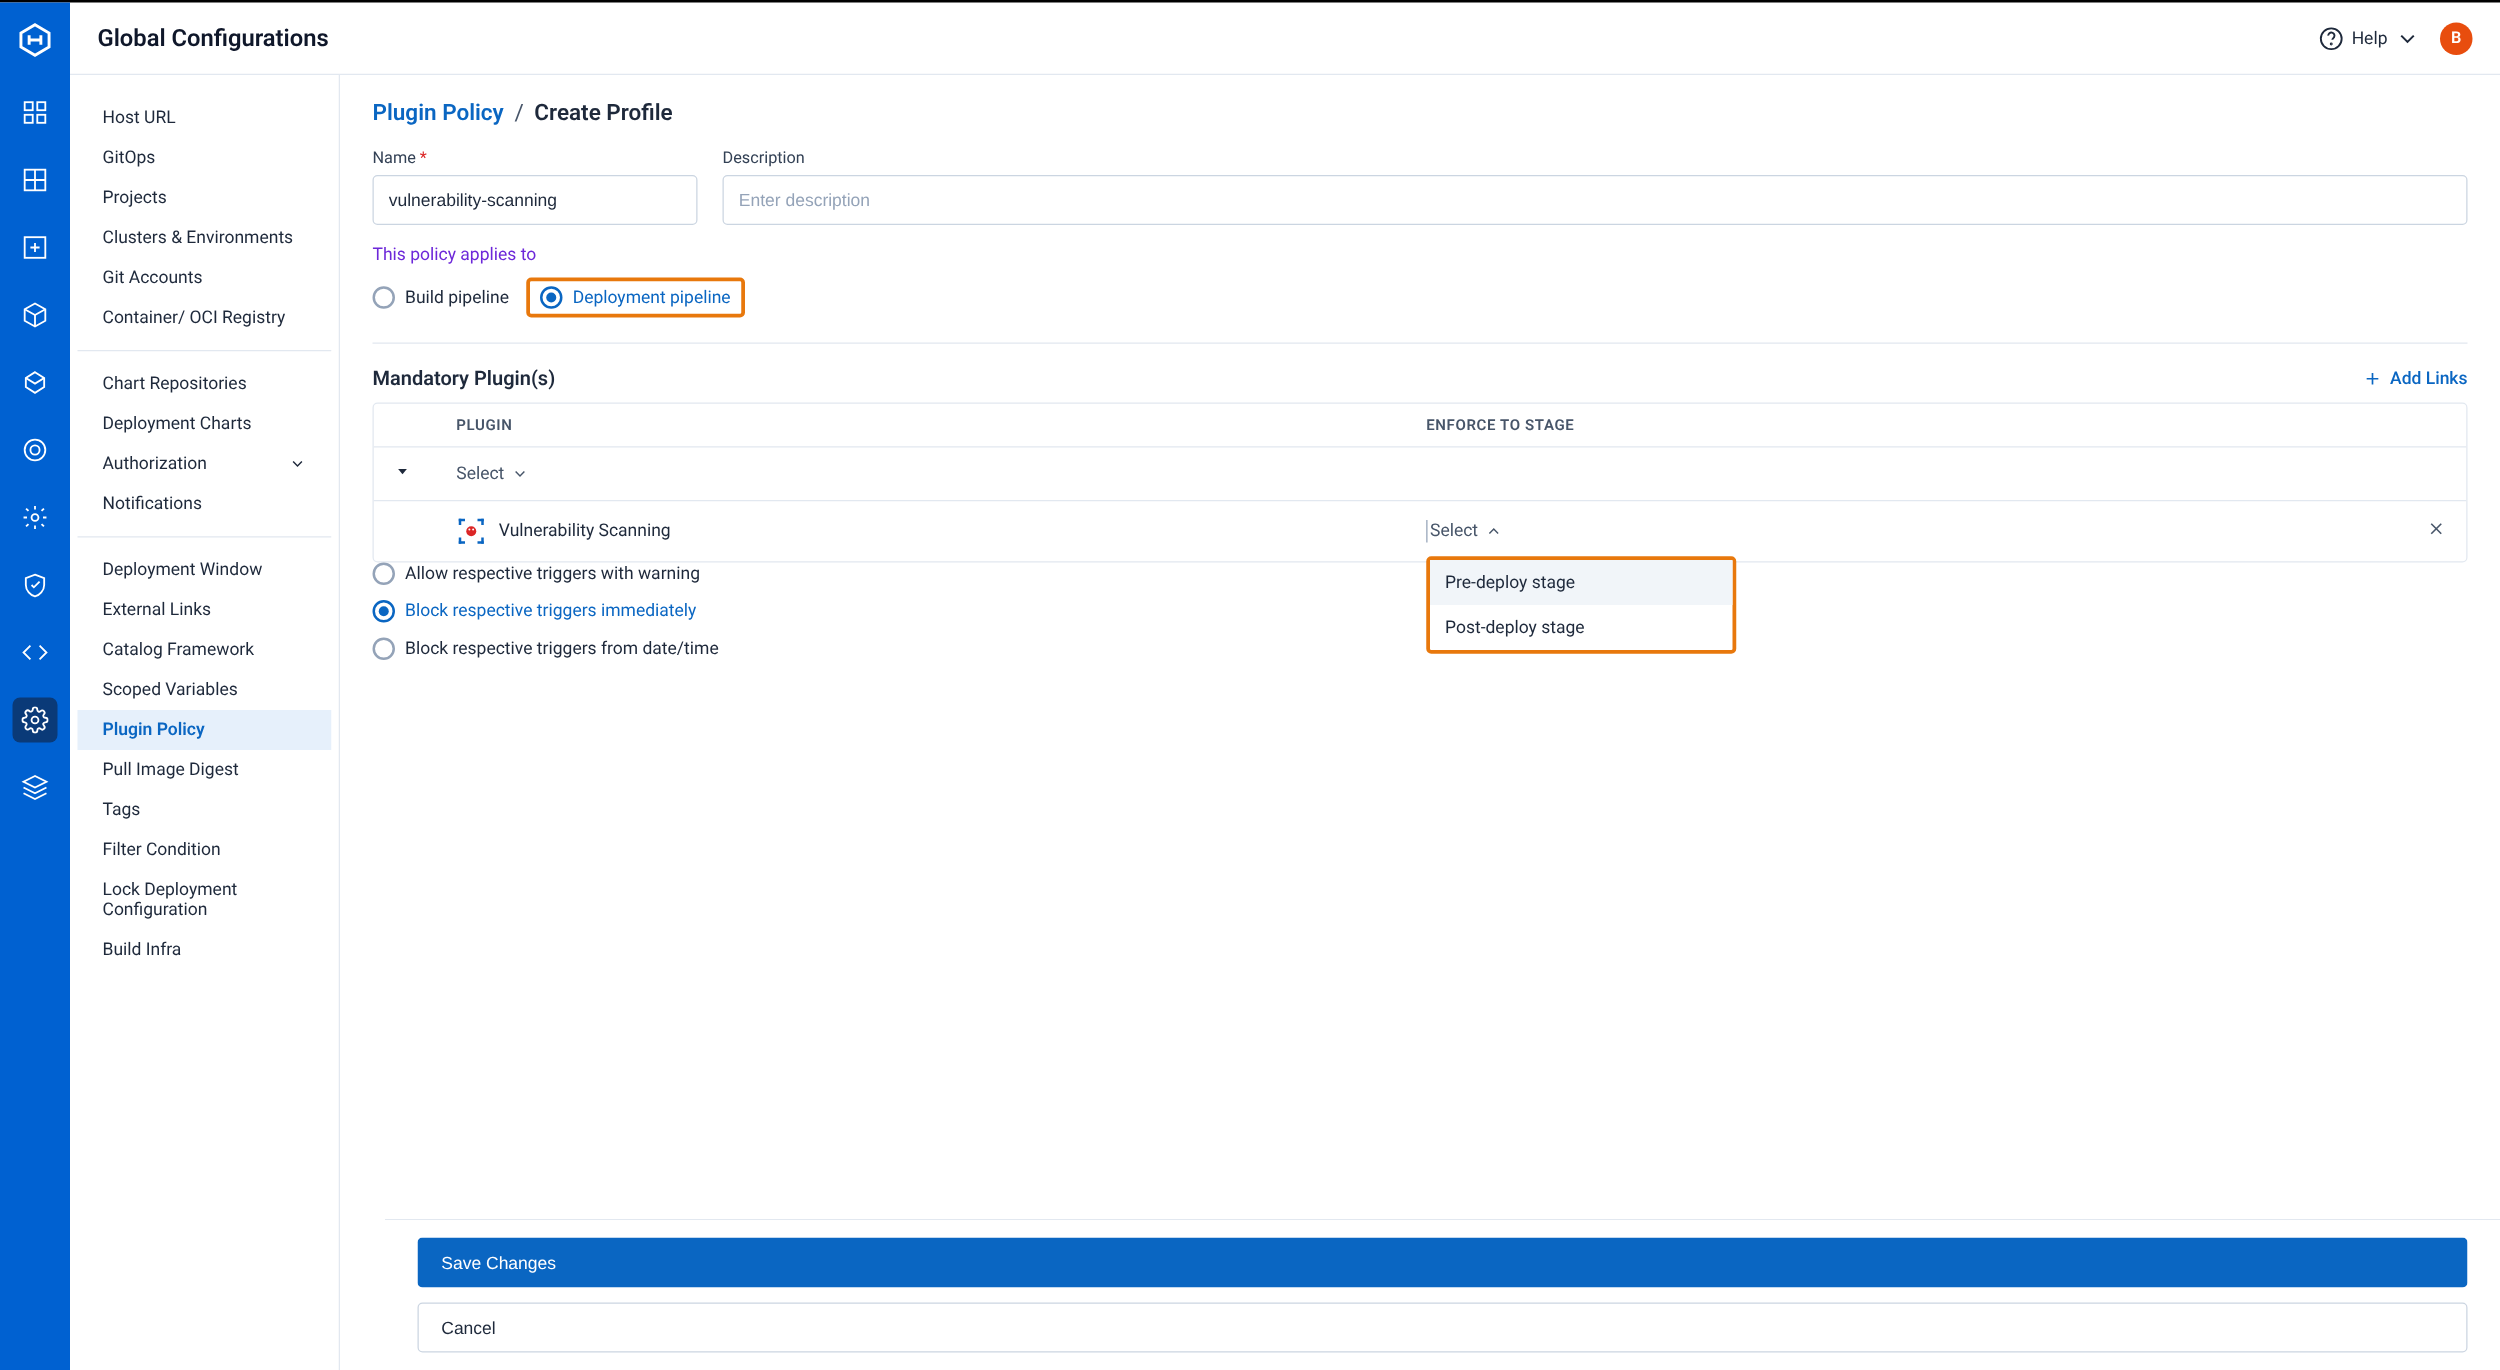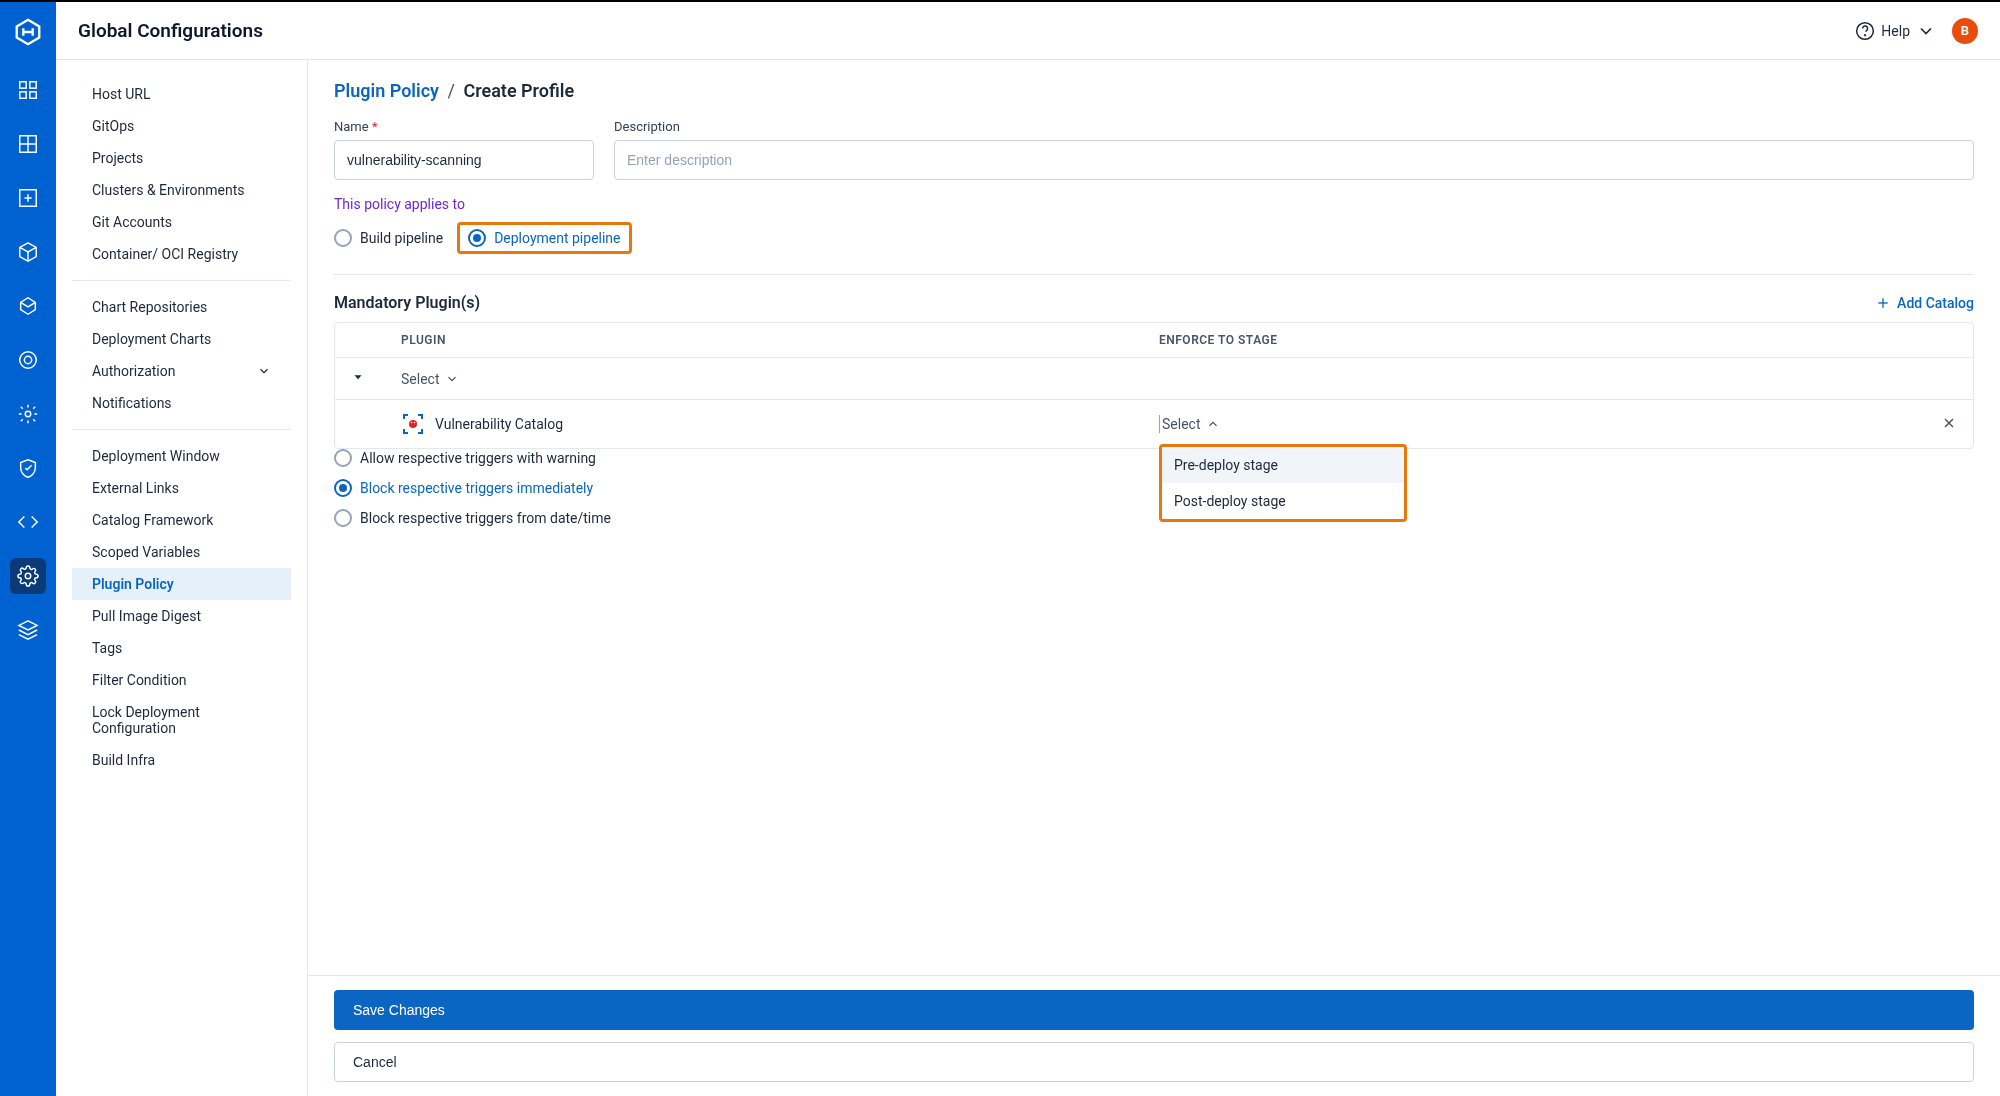"Host URL" .sidebar { padding: 14px 16px -> 14px 6px; width: 252px -> 216px }
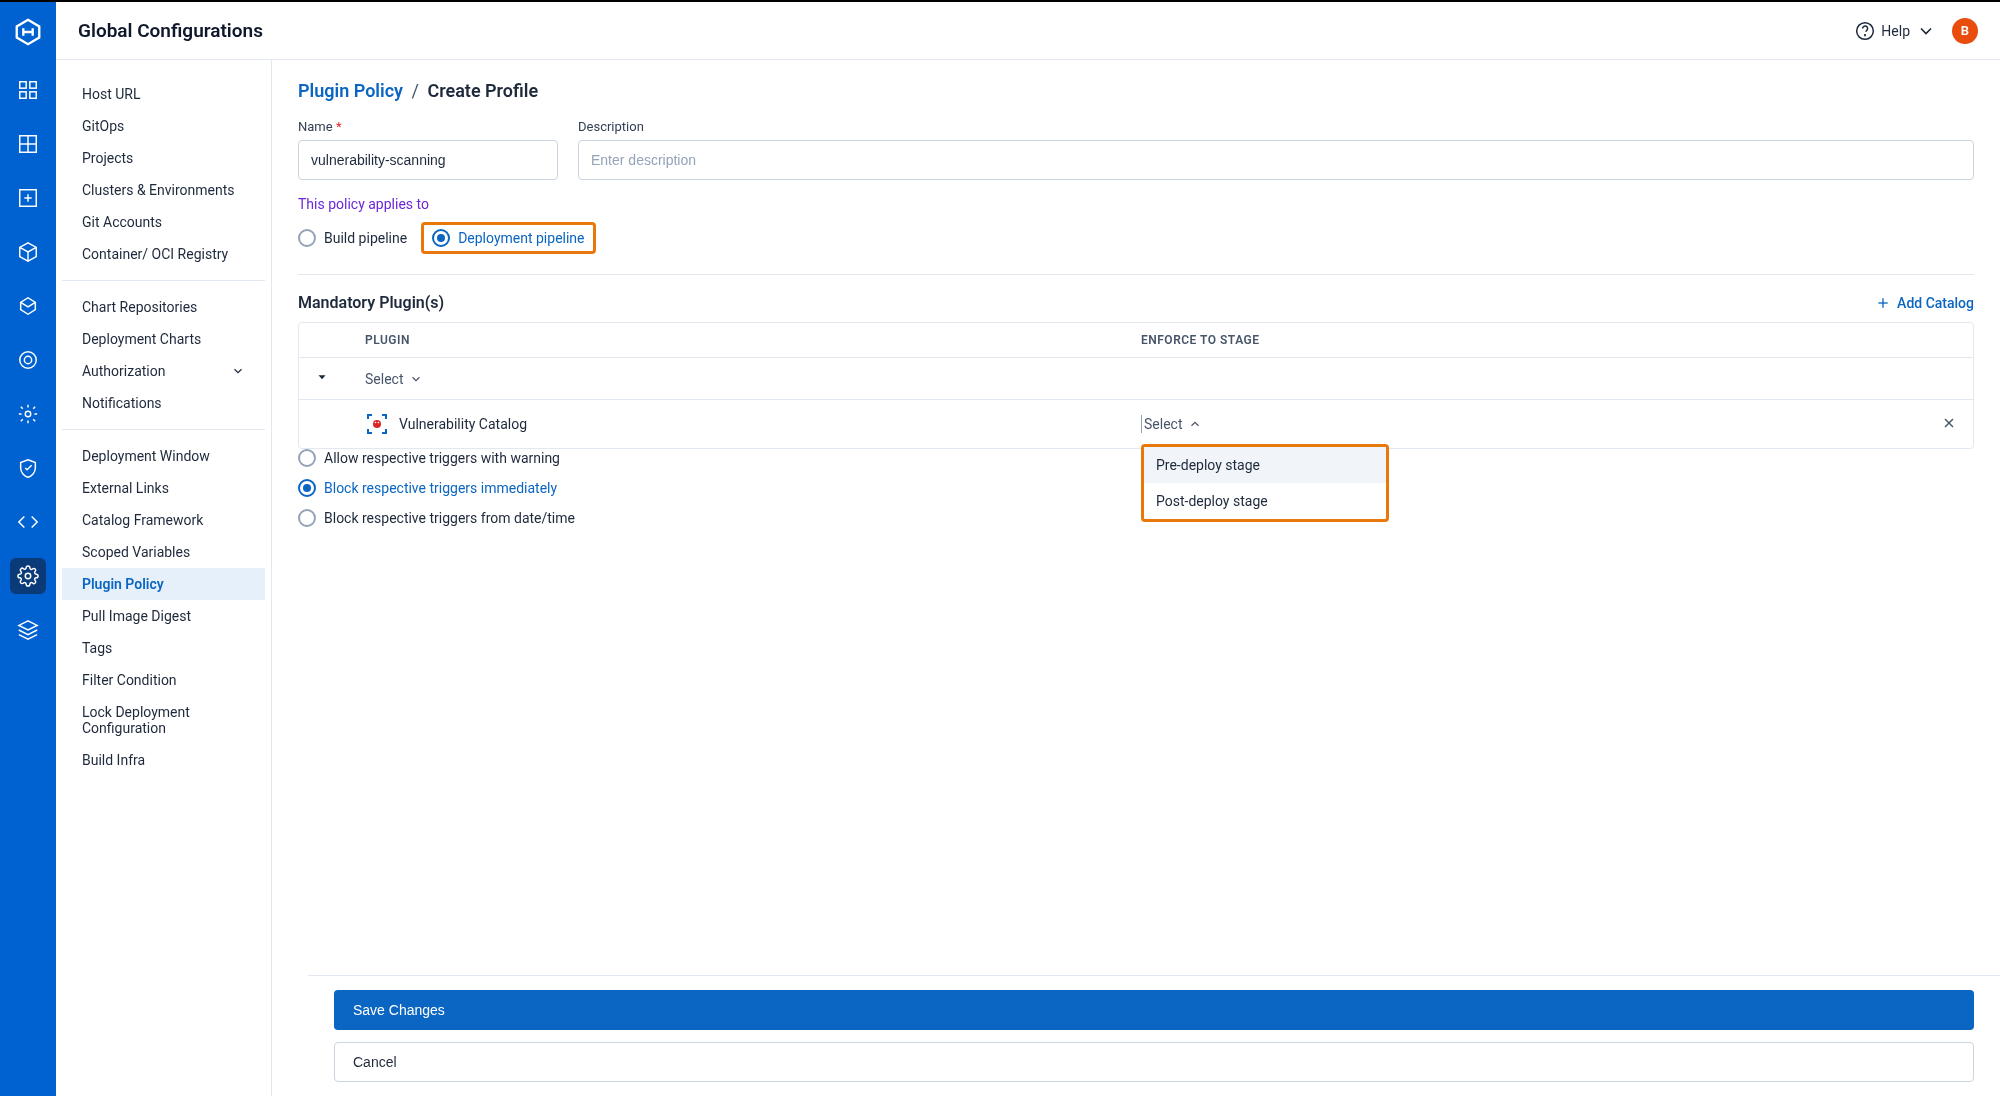"Add Catalog" span { text: Catalog -> Links }
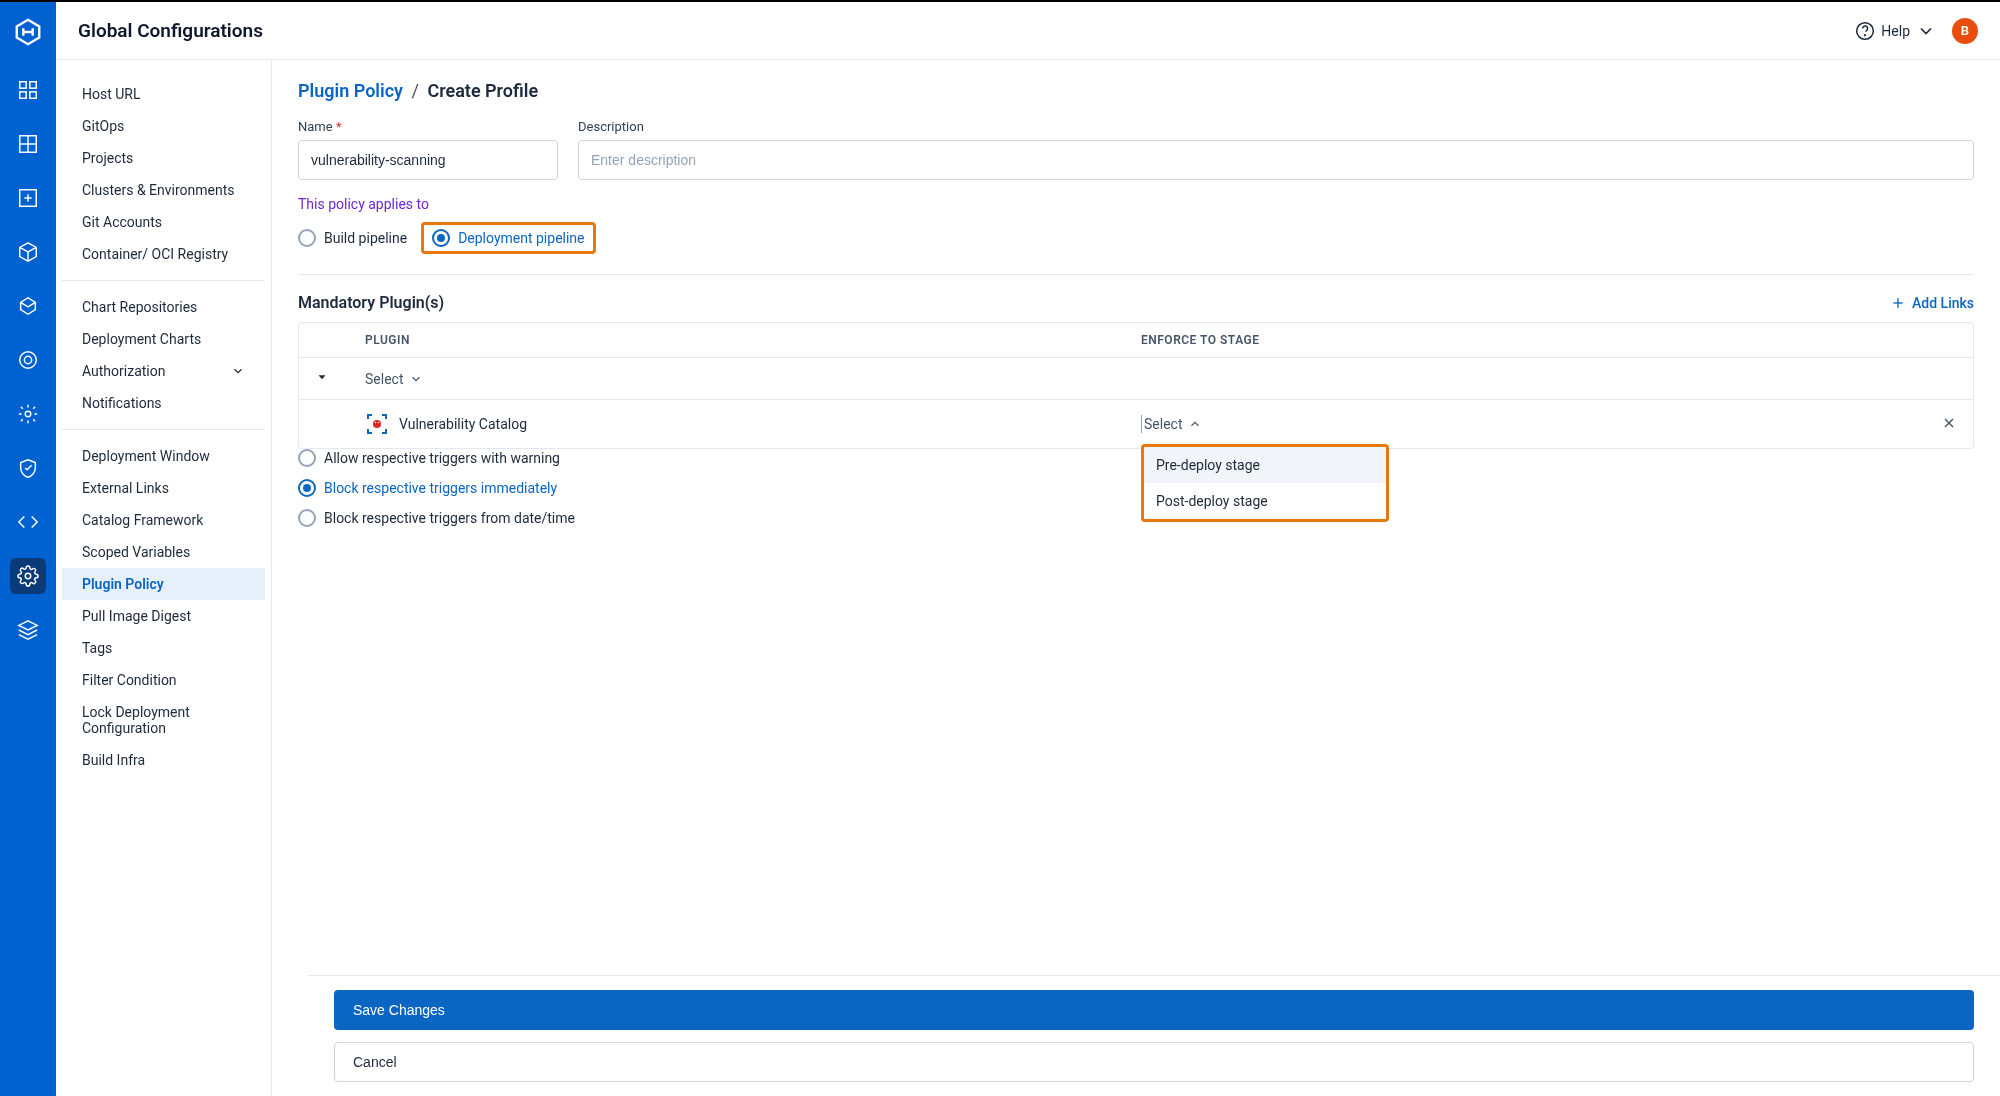"Vulnerability Catalog" span { text: Catalog -> Scanning }
